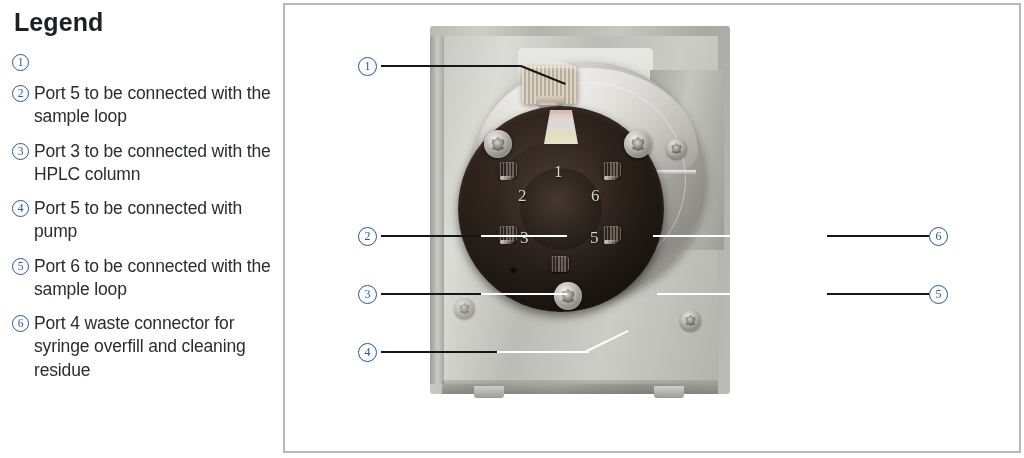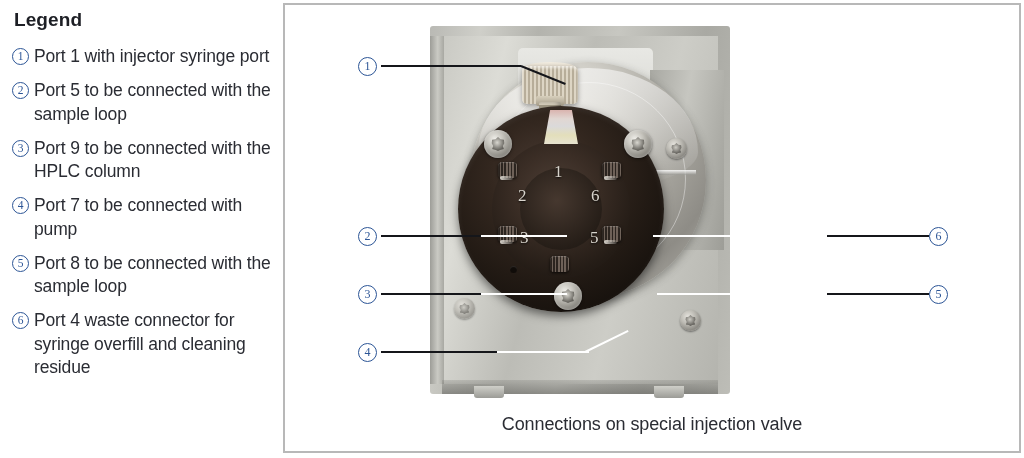"Legend" .legend-title { font-size: 19px -> 25px }
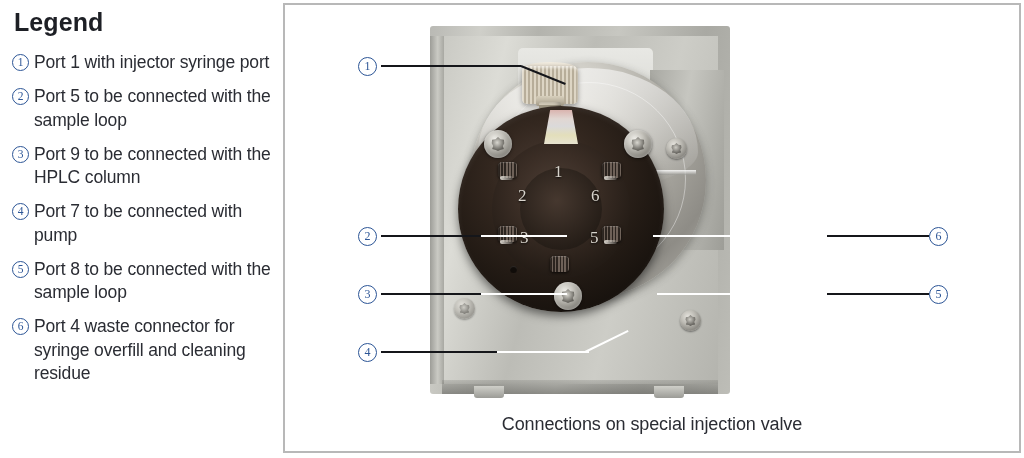"Port 1 with injector syringe" span.legend-text { html: <span>Port 1 with injector syringe port</span> -> none }
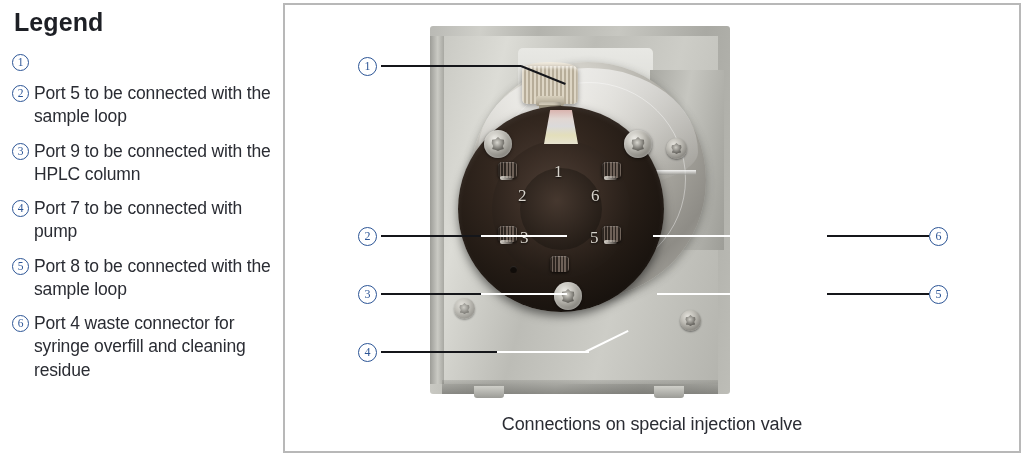"Port 9 to be connected" span.legend-text { text: 9 -> 3 }
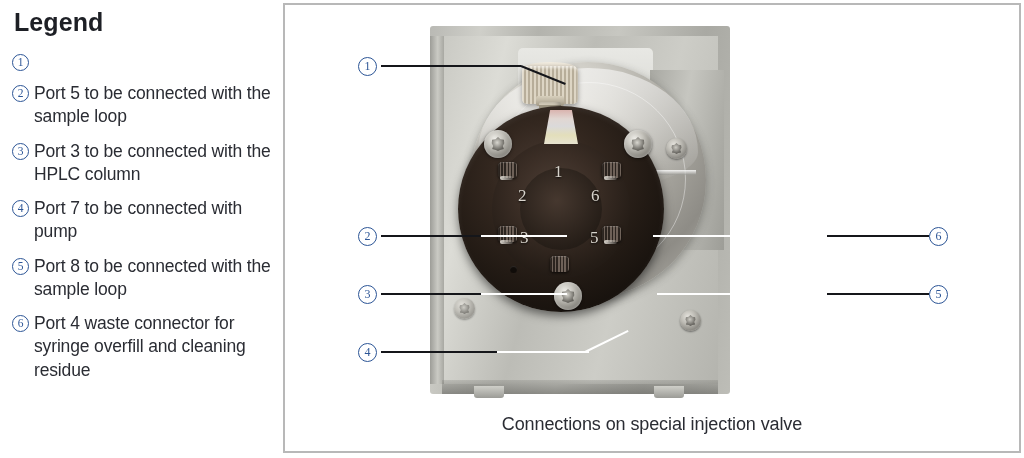"Port 7 to be connected" span.legend-text { text: 7 -> 5 }
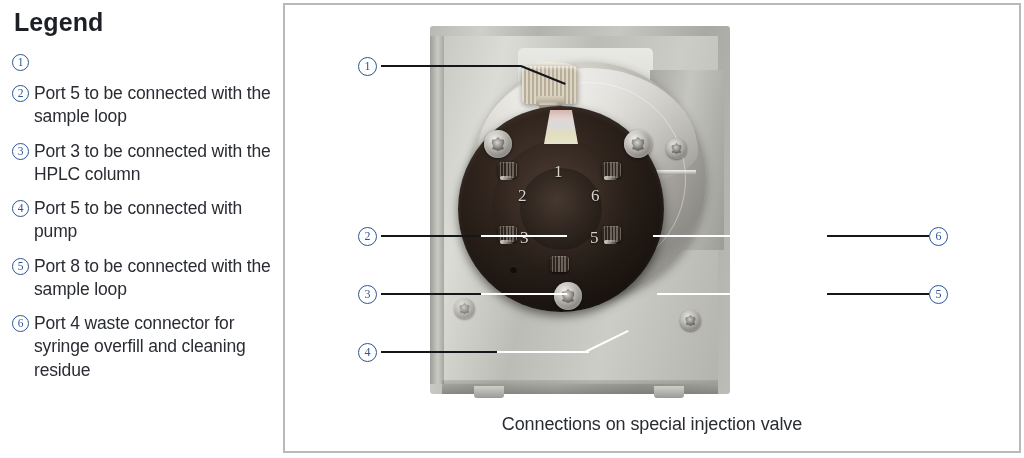"Port 8 to be connected" span.legend-text { text: 8 -> 6 }
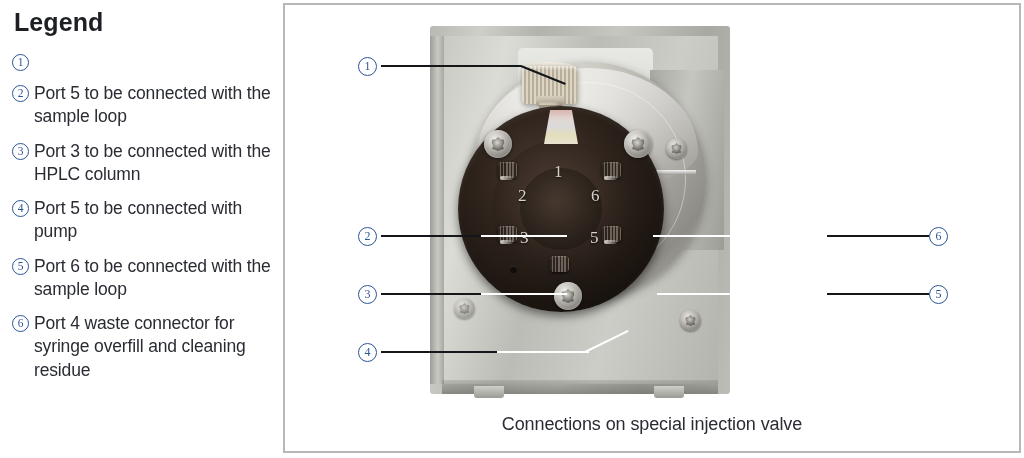"Connections on special injection valve" div.caption { html: <div>Connections on special injection valve</div> -> none }
